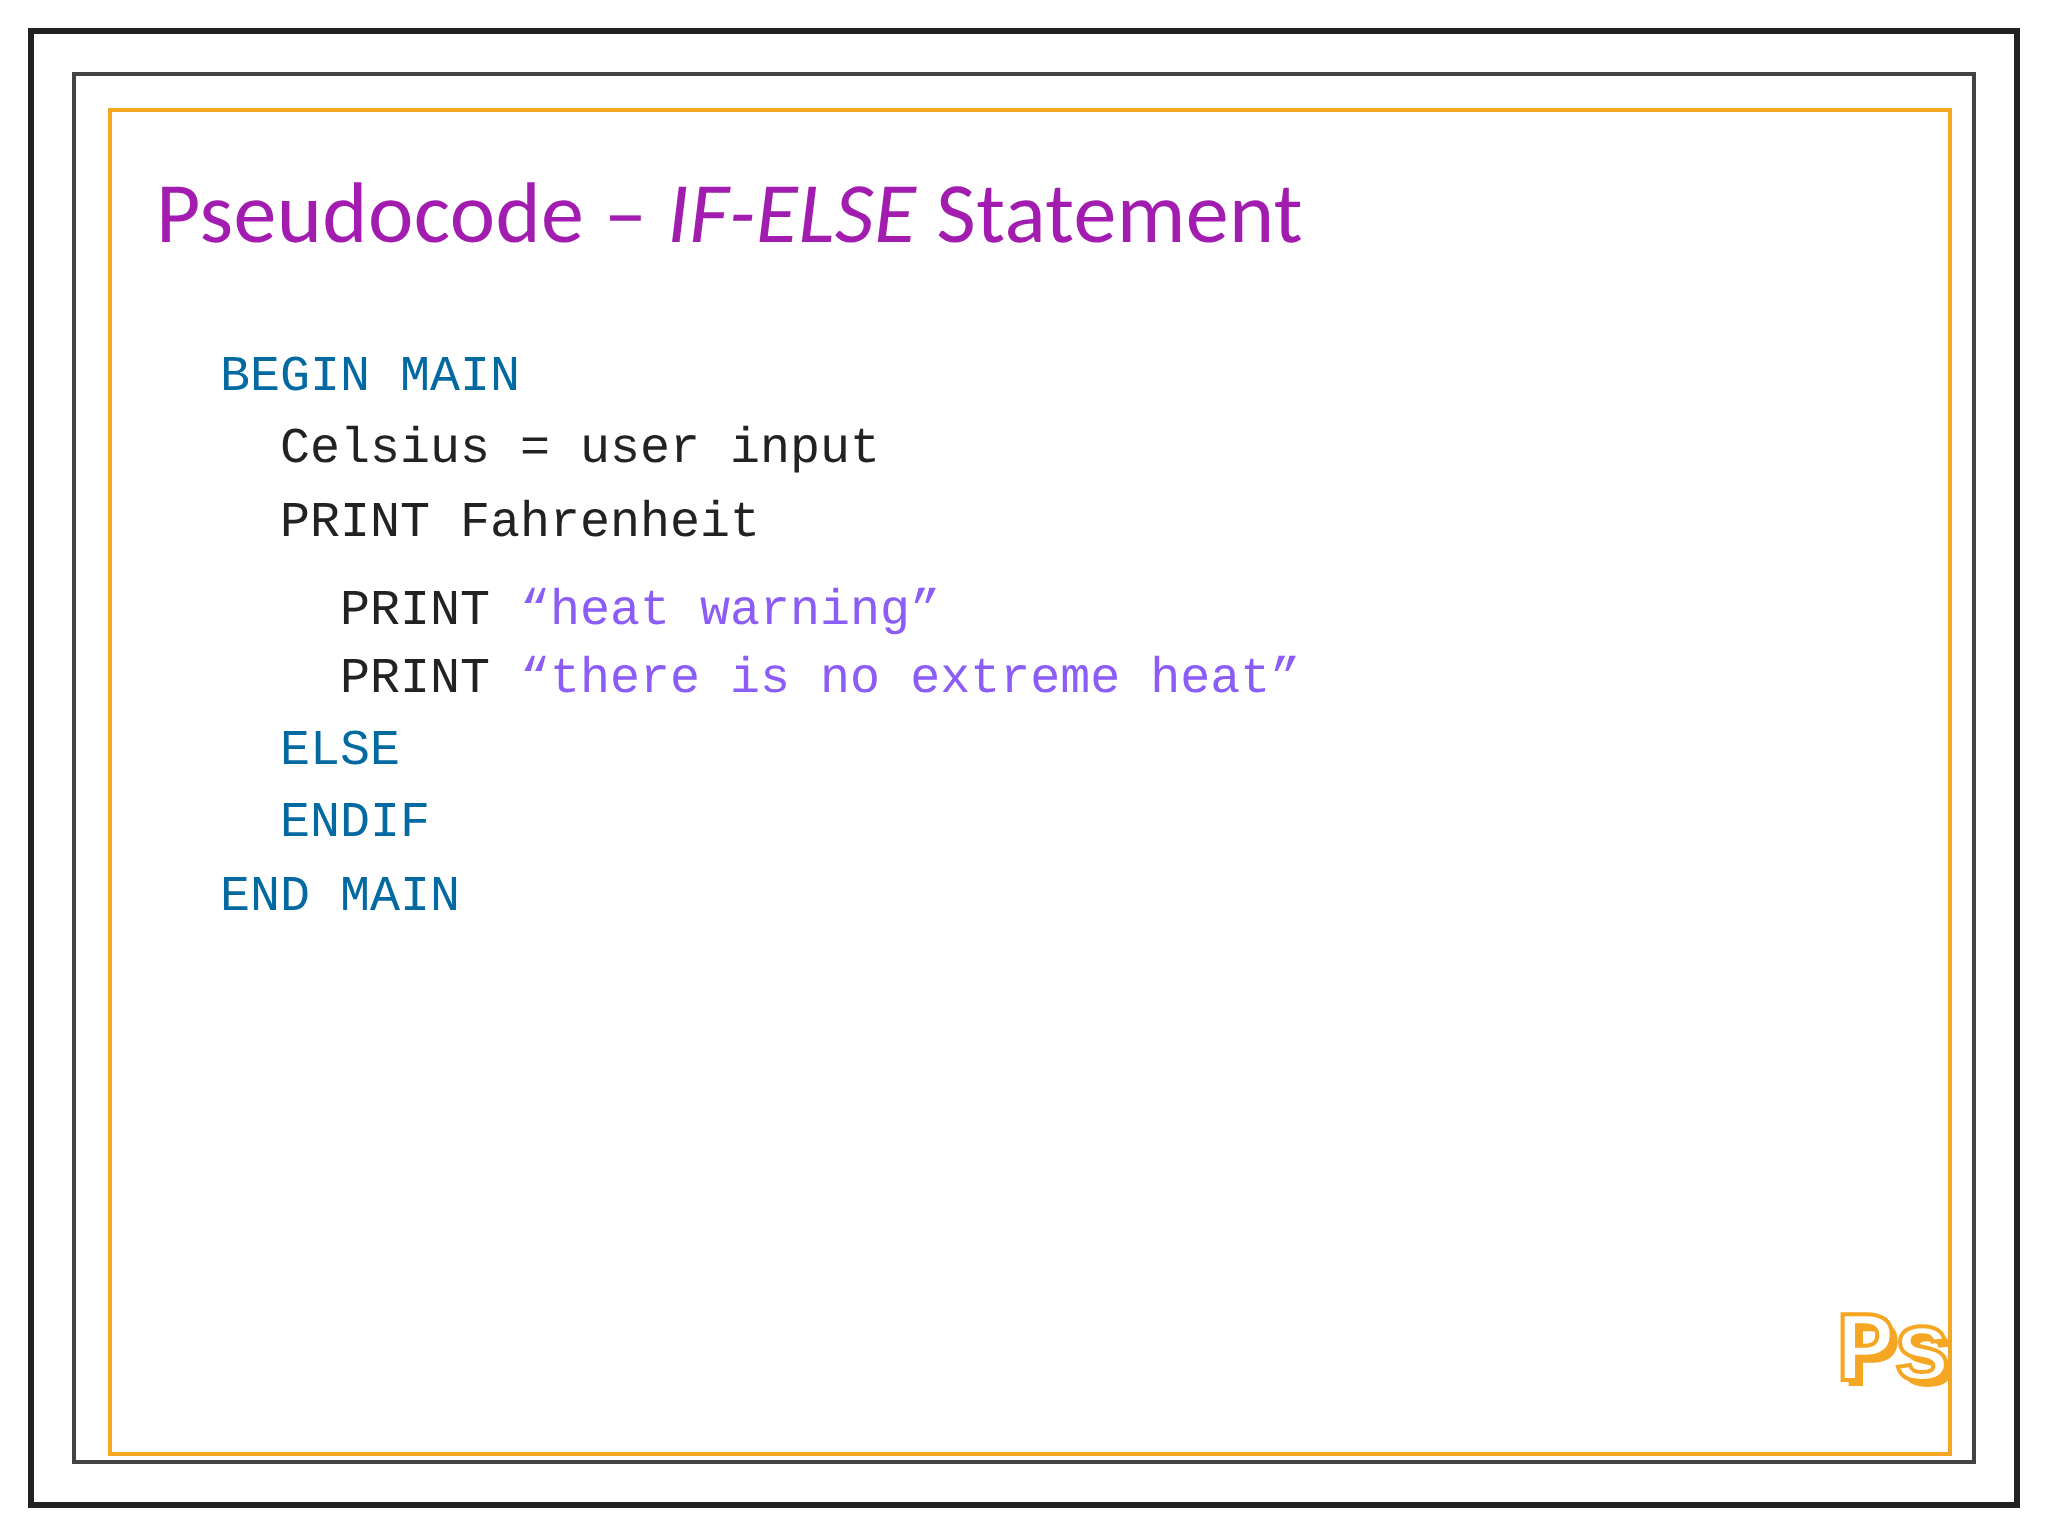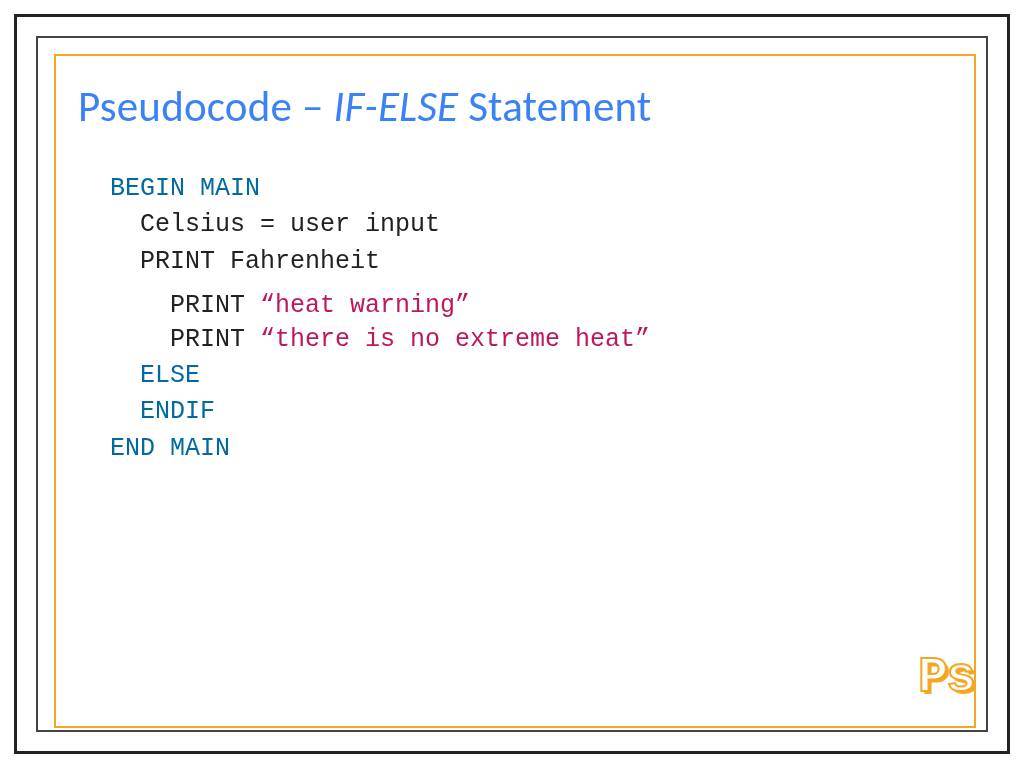"Pseudocode – IF-ELSE Statement" h1.title { color: #3b82f6 -> #a21caf }
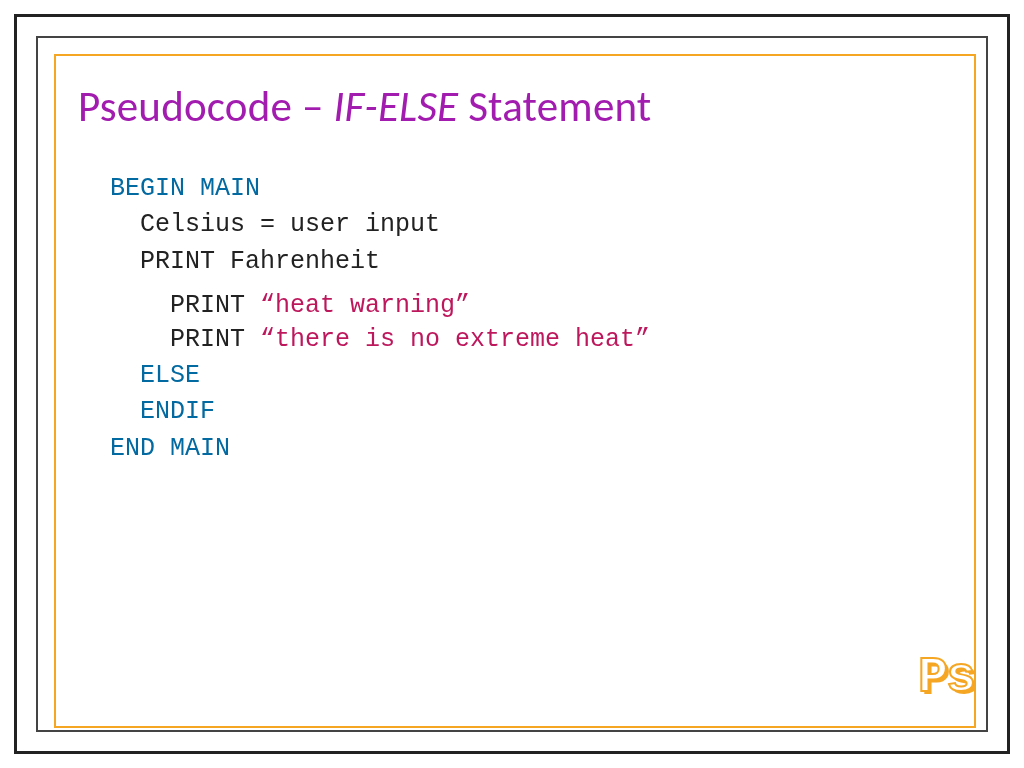"“heat warning”" .str { color: #be185d -> #8b5cf6 }
